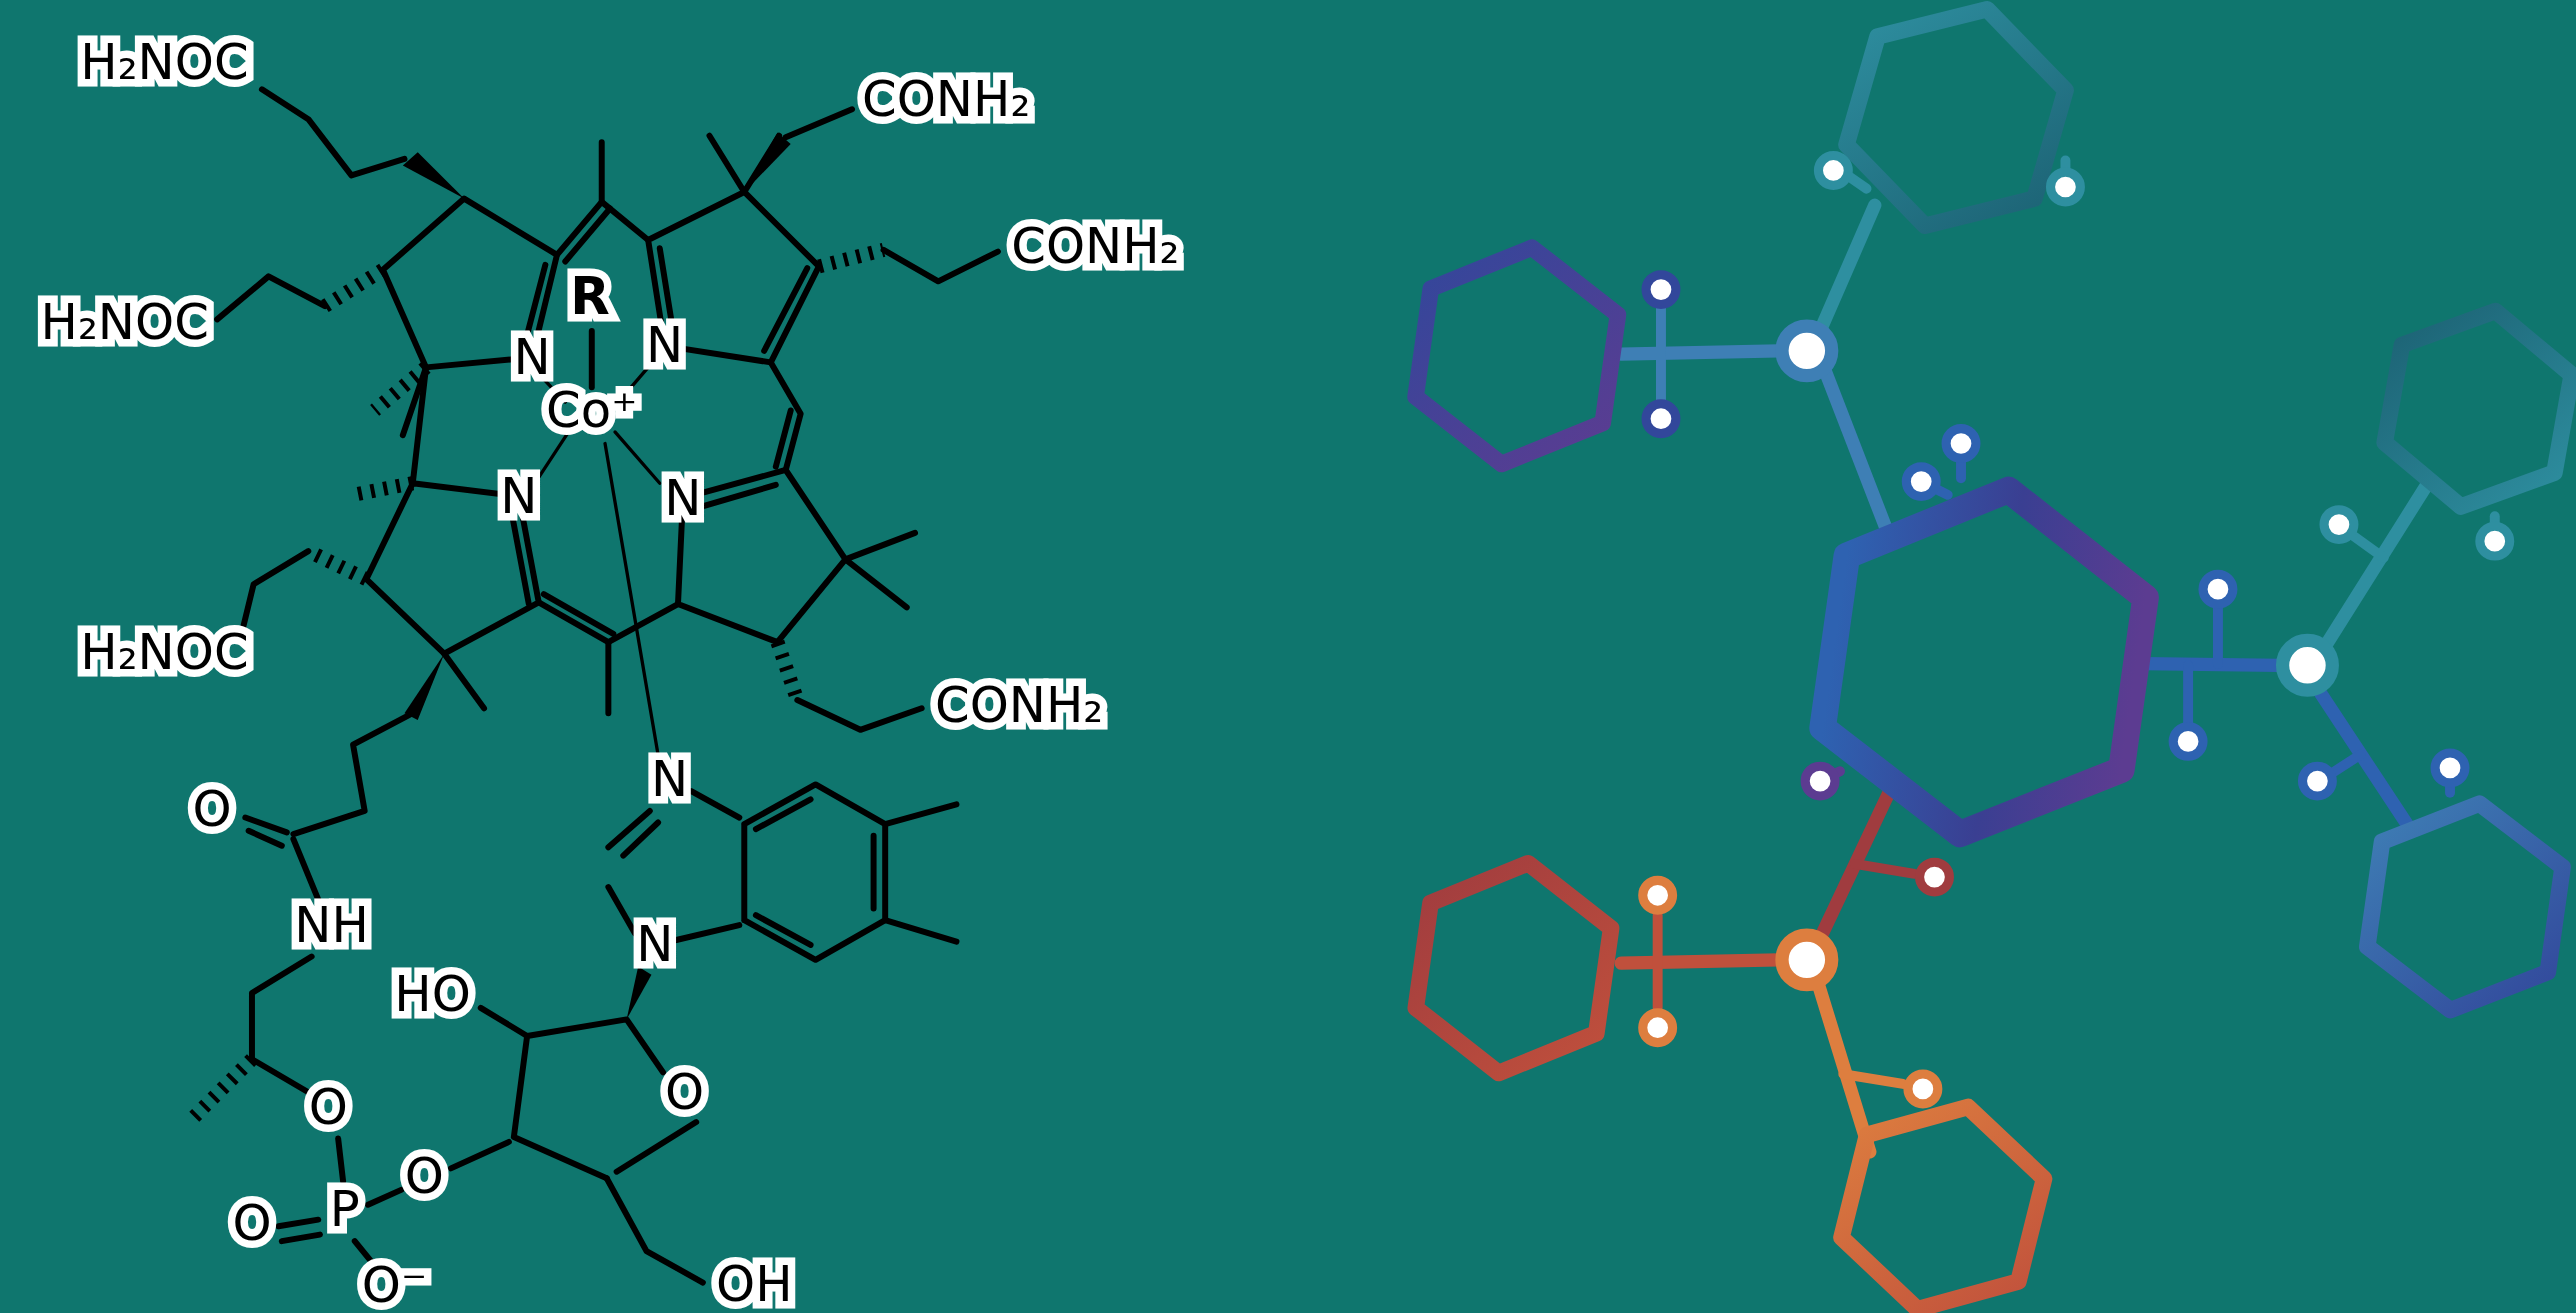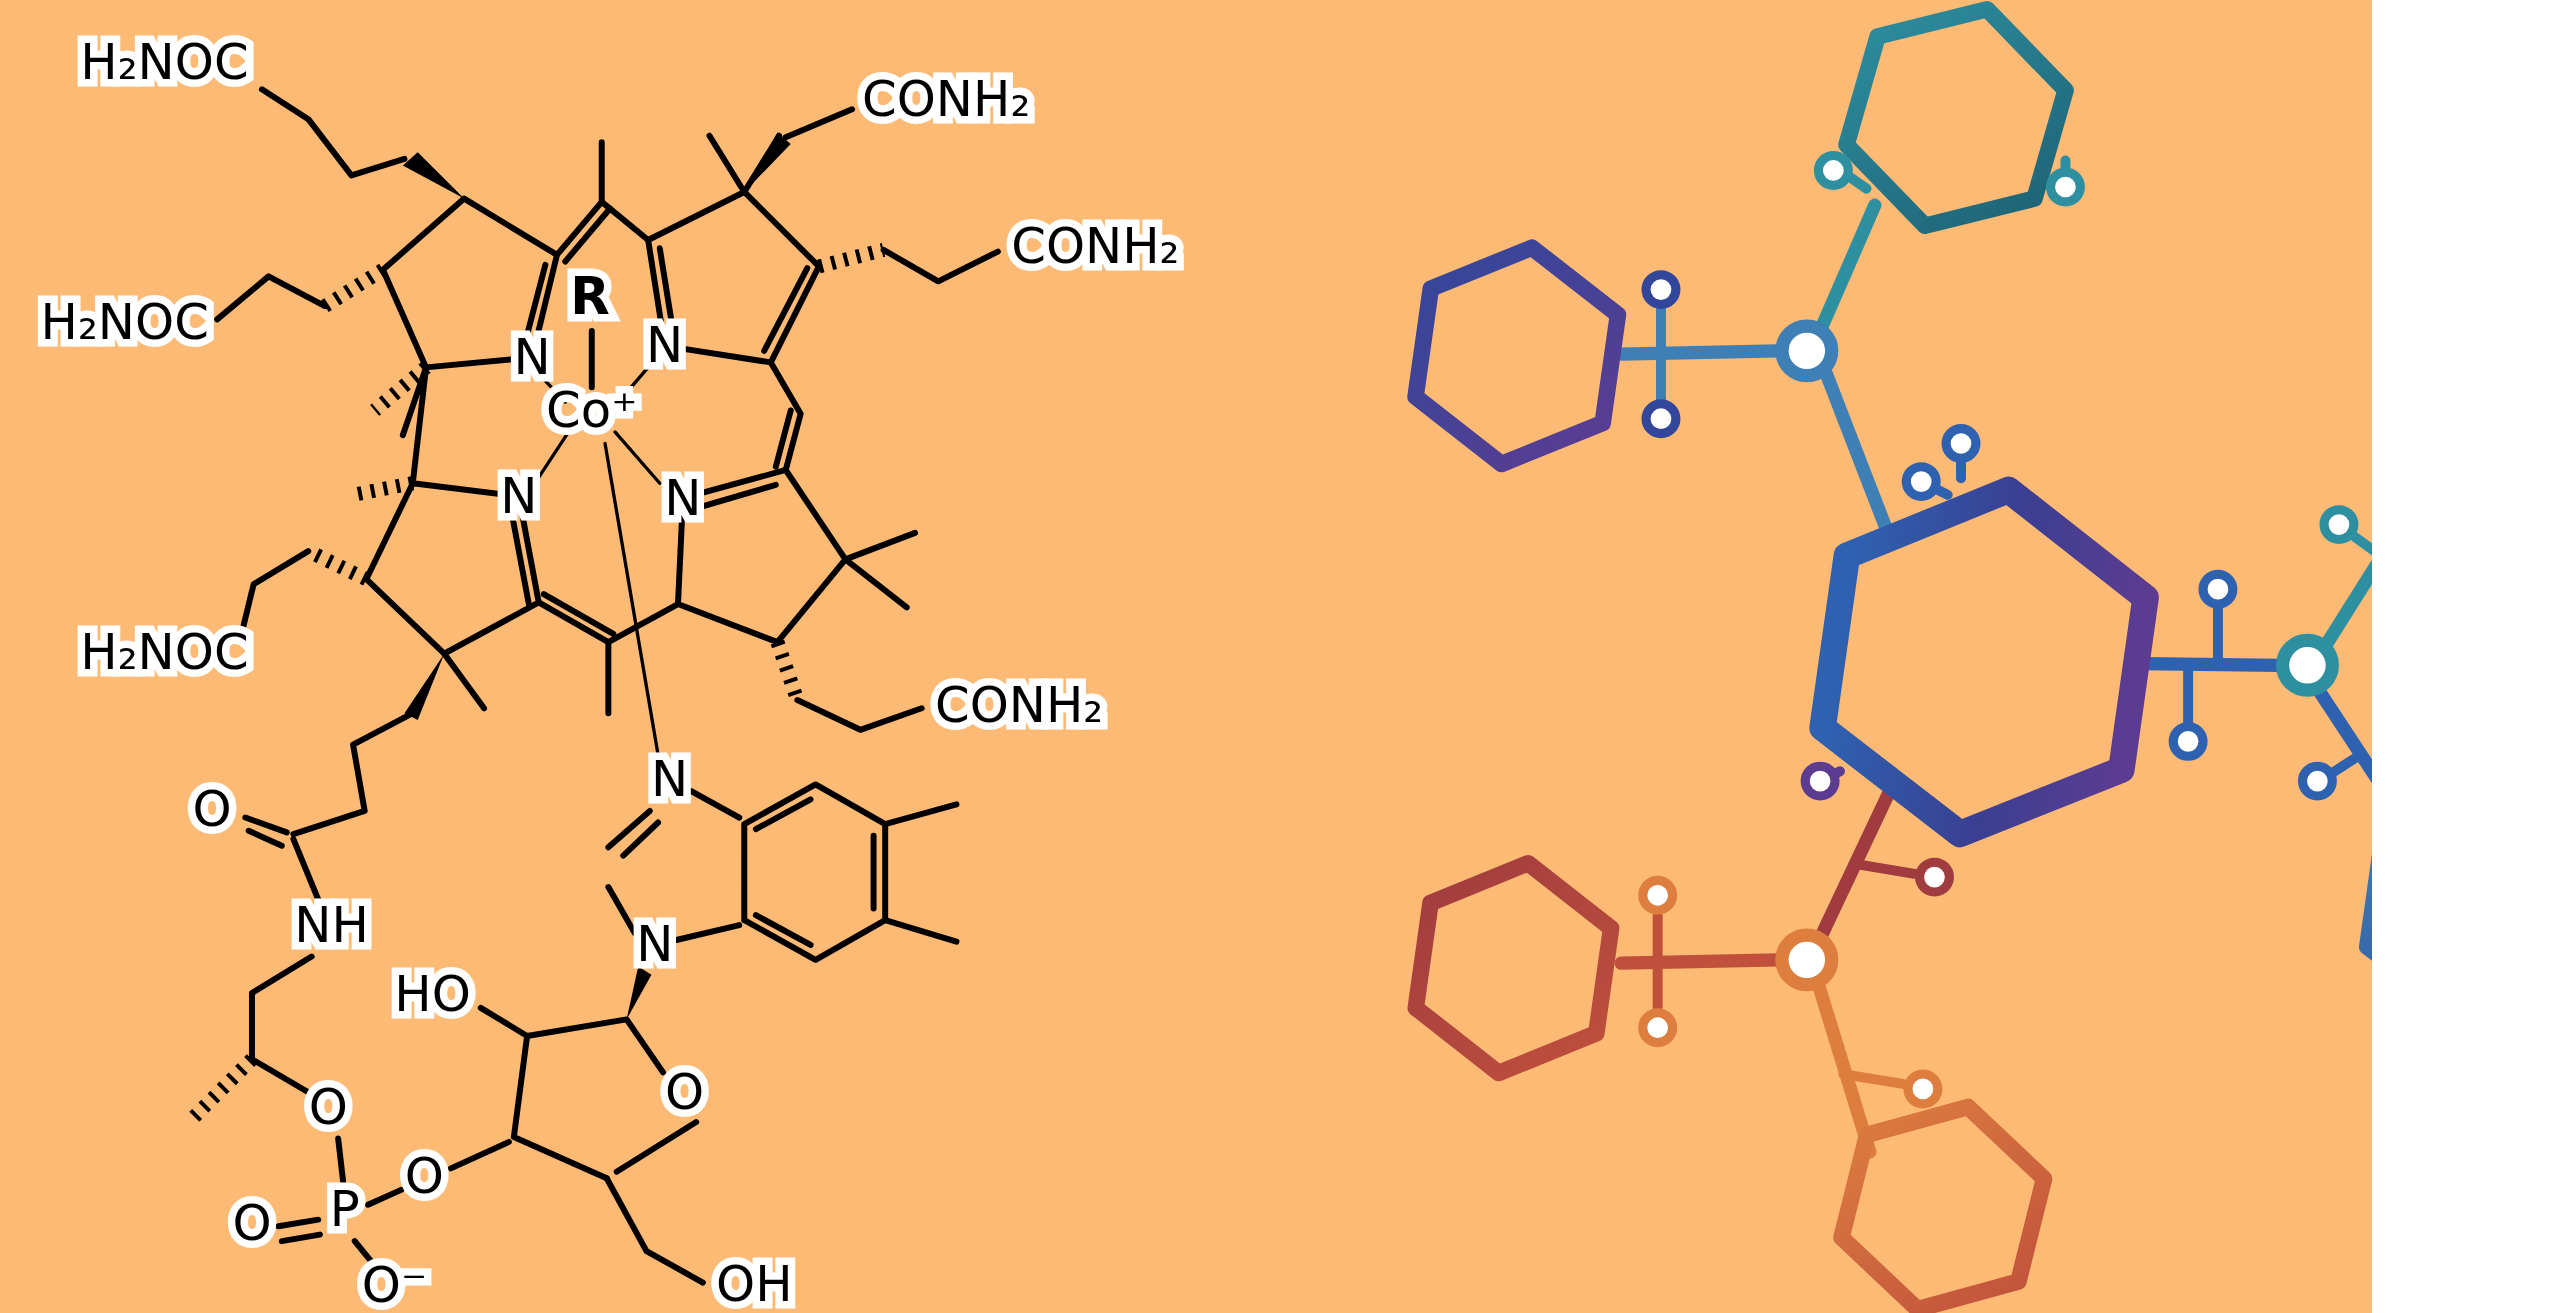"H₂NOC" .canvas { background: #fdba74 -> #0f766e; width: 2372px -> 2576px }
